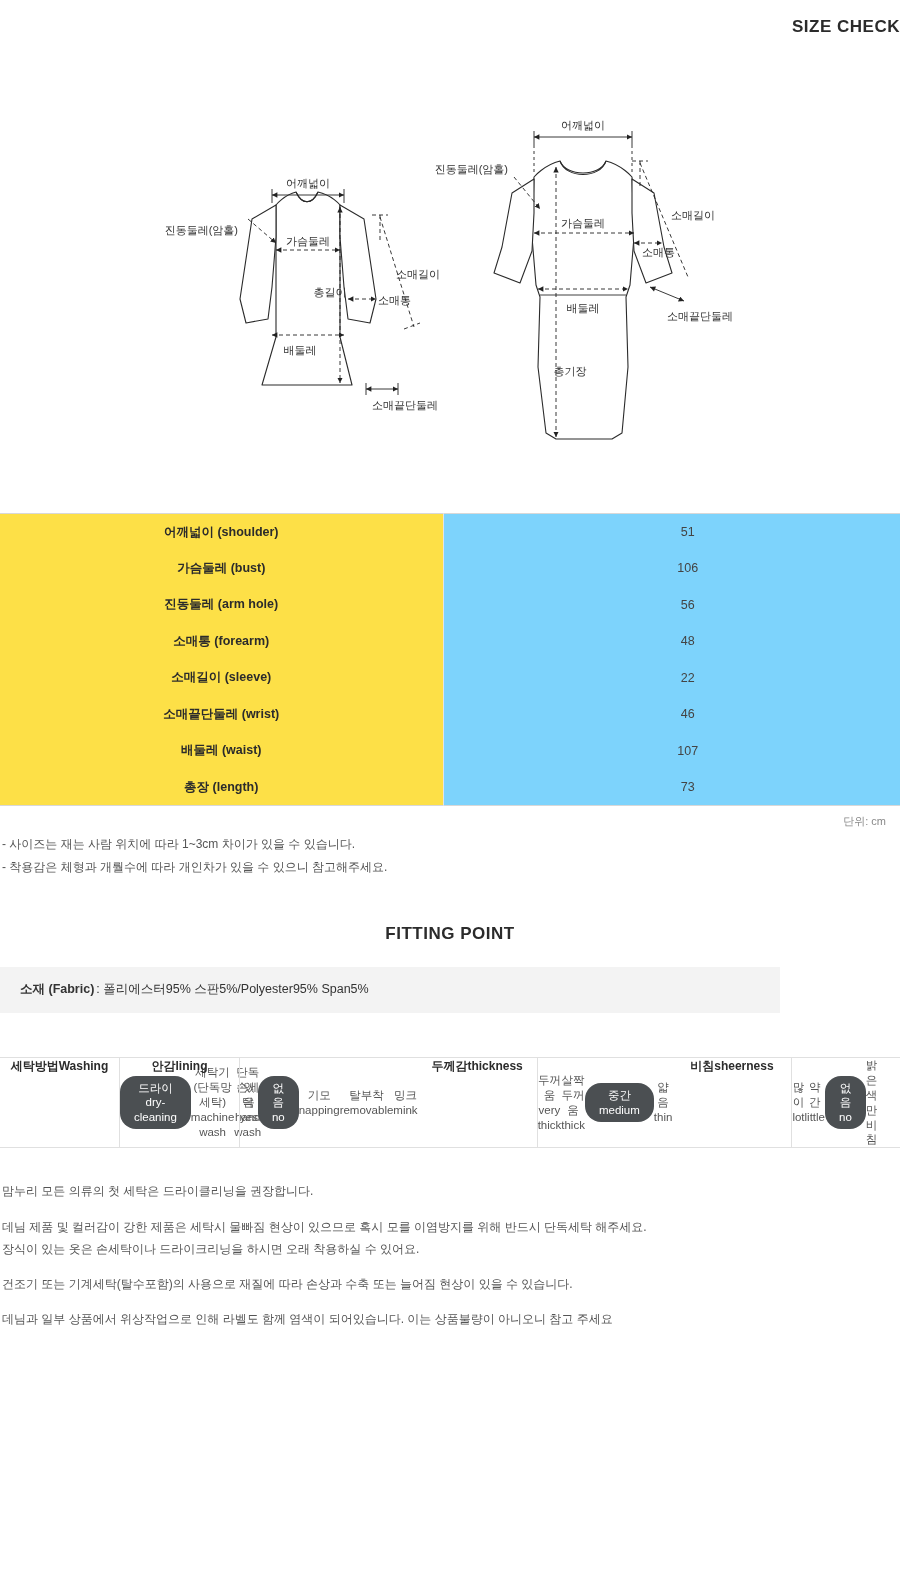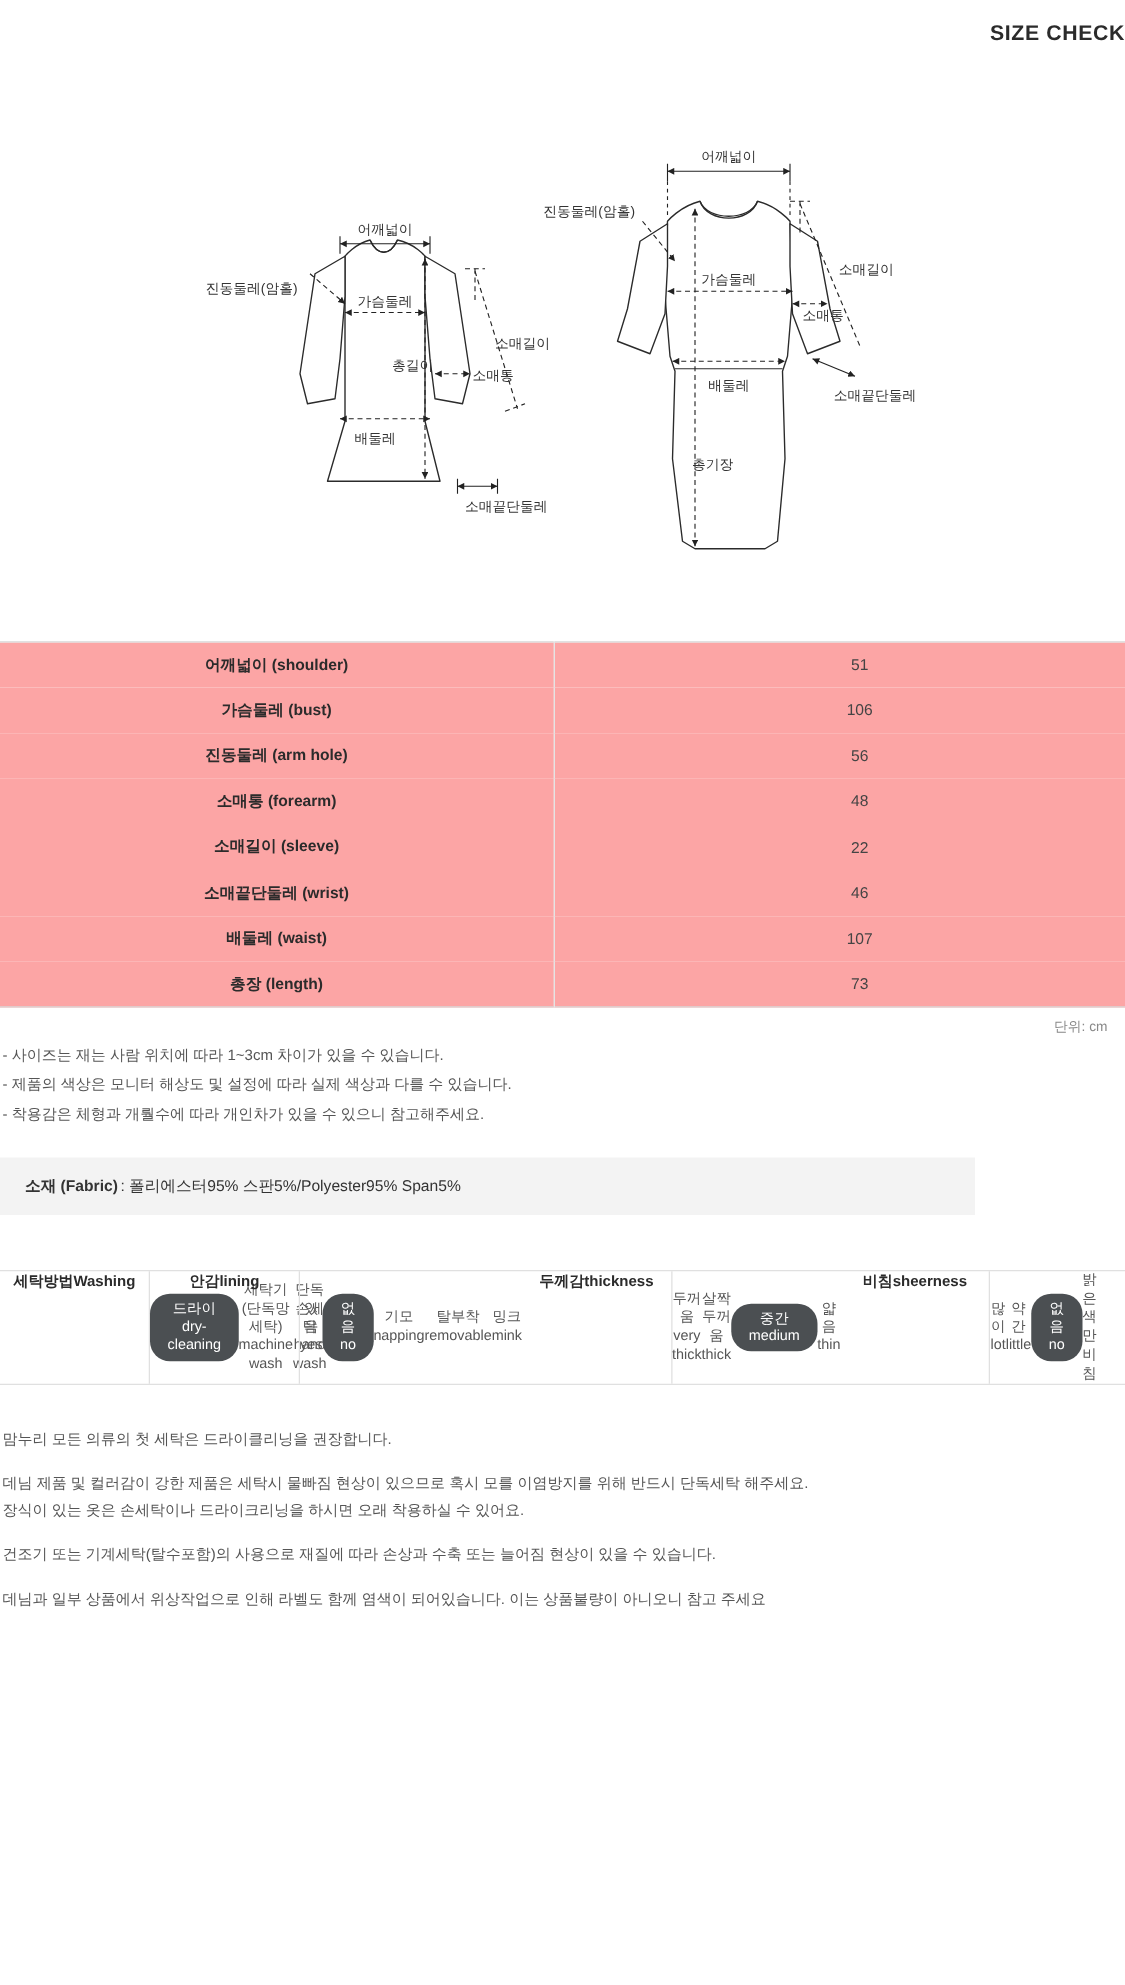"어깨넓이 (shoulder)" .table td.key { background: #fca5a5 -> #fde047 }
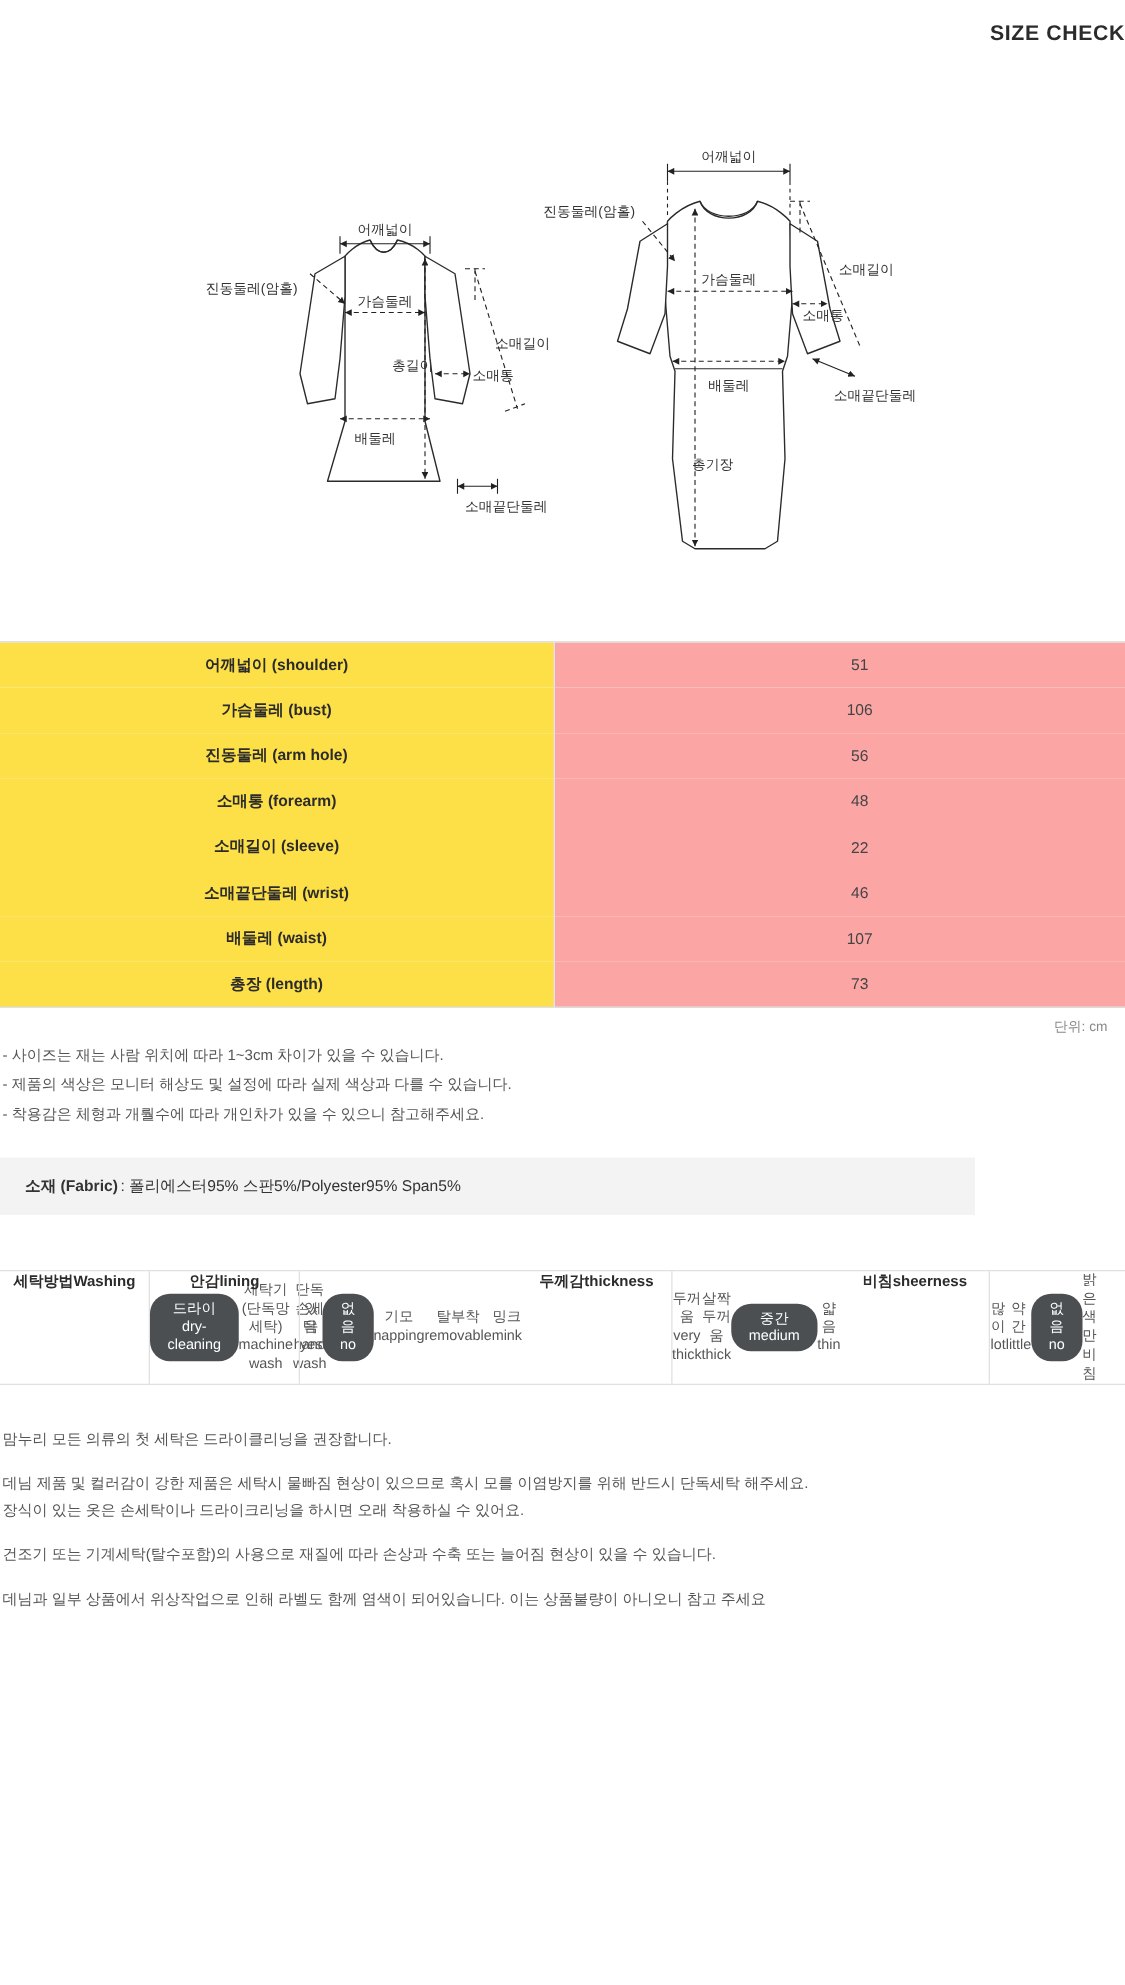"51" .table td.val { background: #fca5a5 -> #7dd3fc }
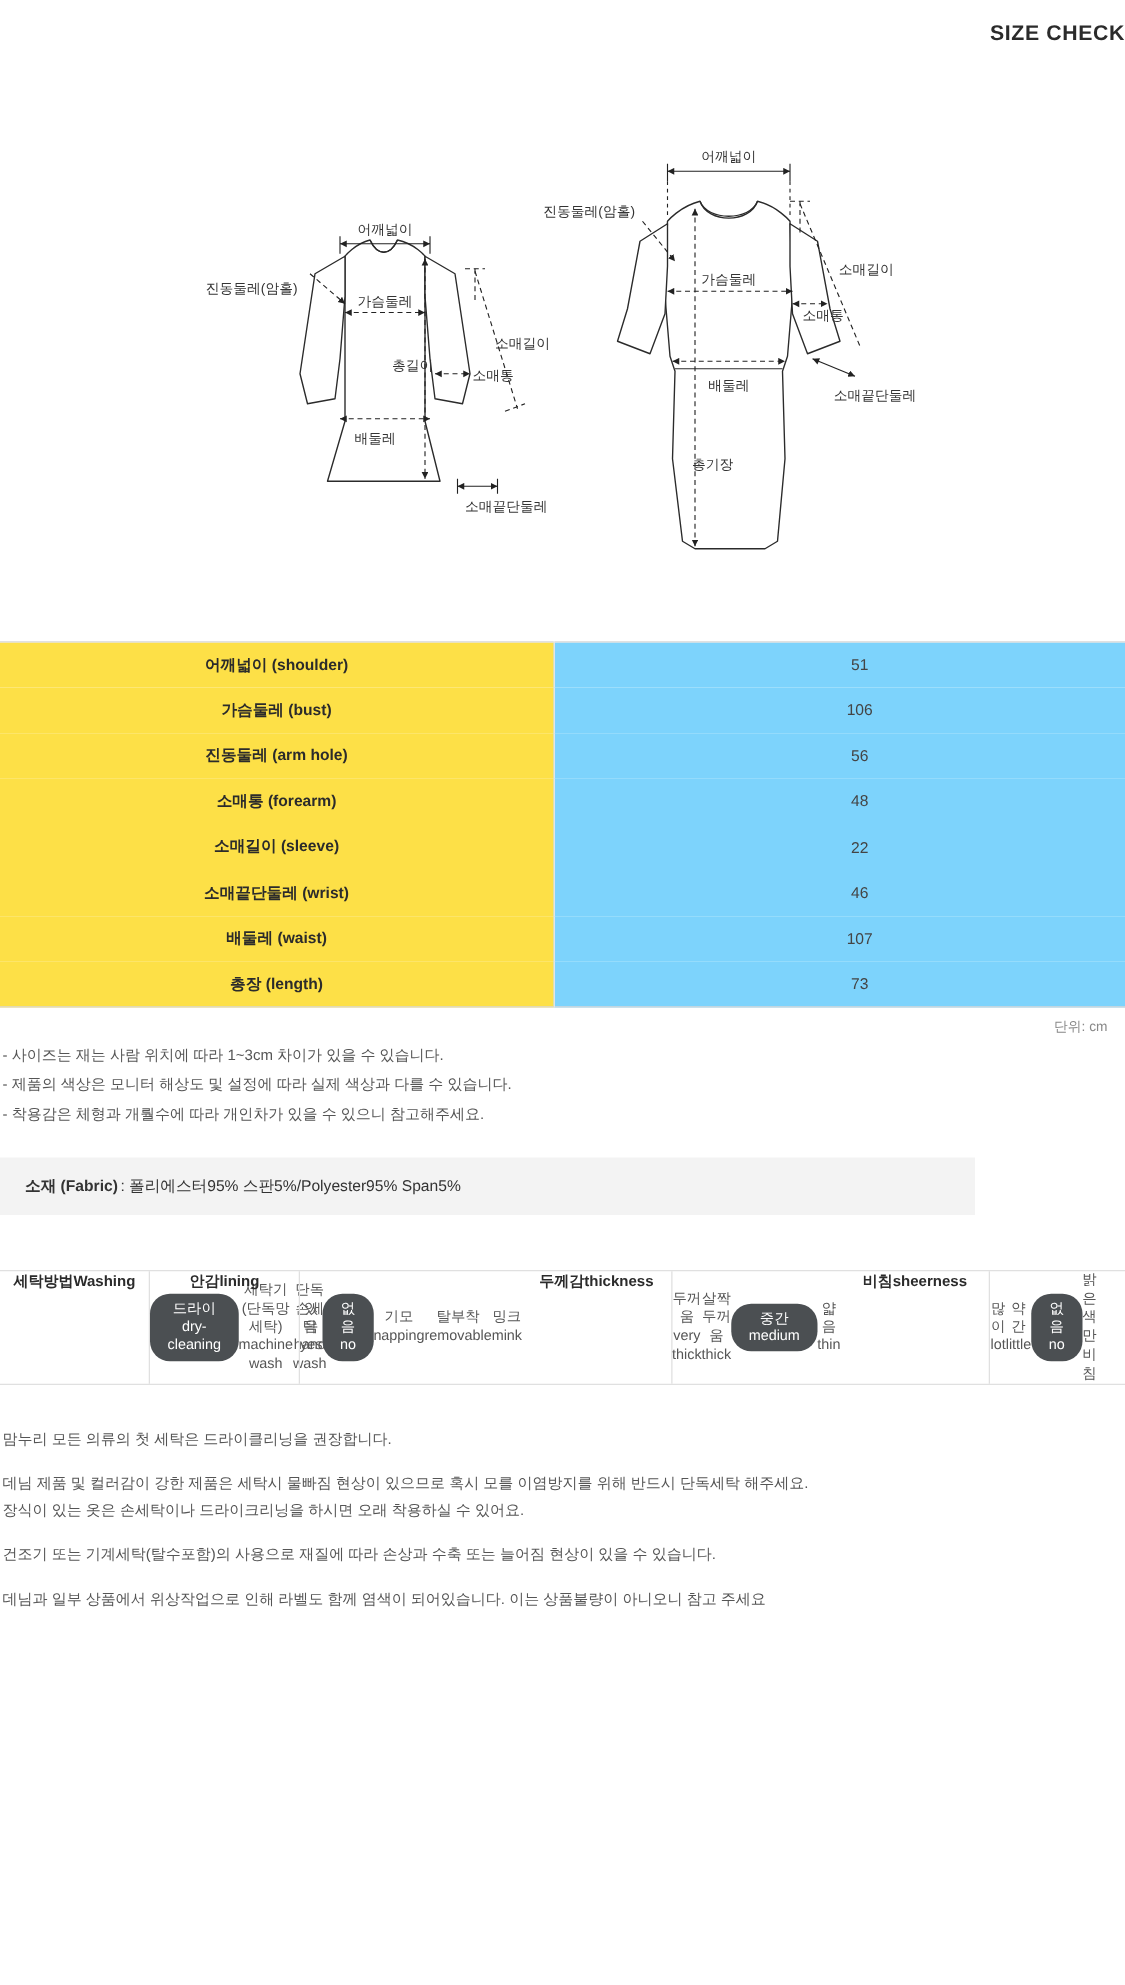"- 제품의 색상은 모니터 해상도" div { html: <div>- 제품의 색상은 모니터 해상도 및 설정에 따라 실제 색상과 다를 수 있습니다.</div> -> none }
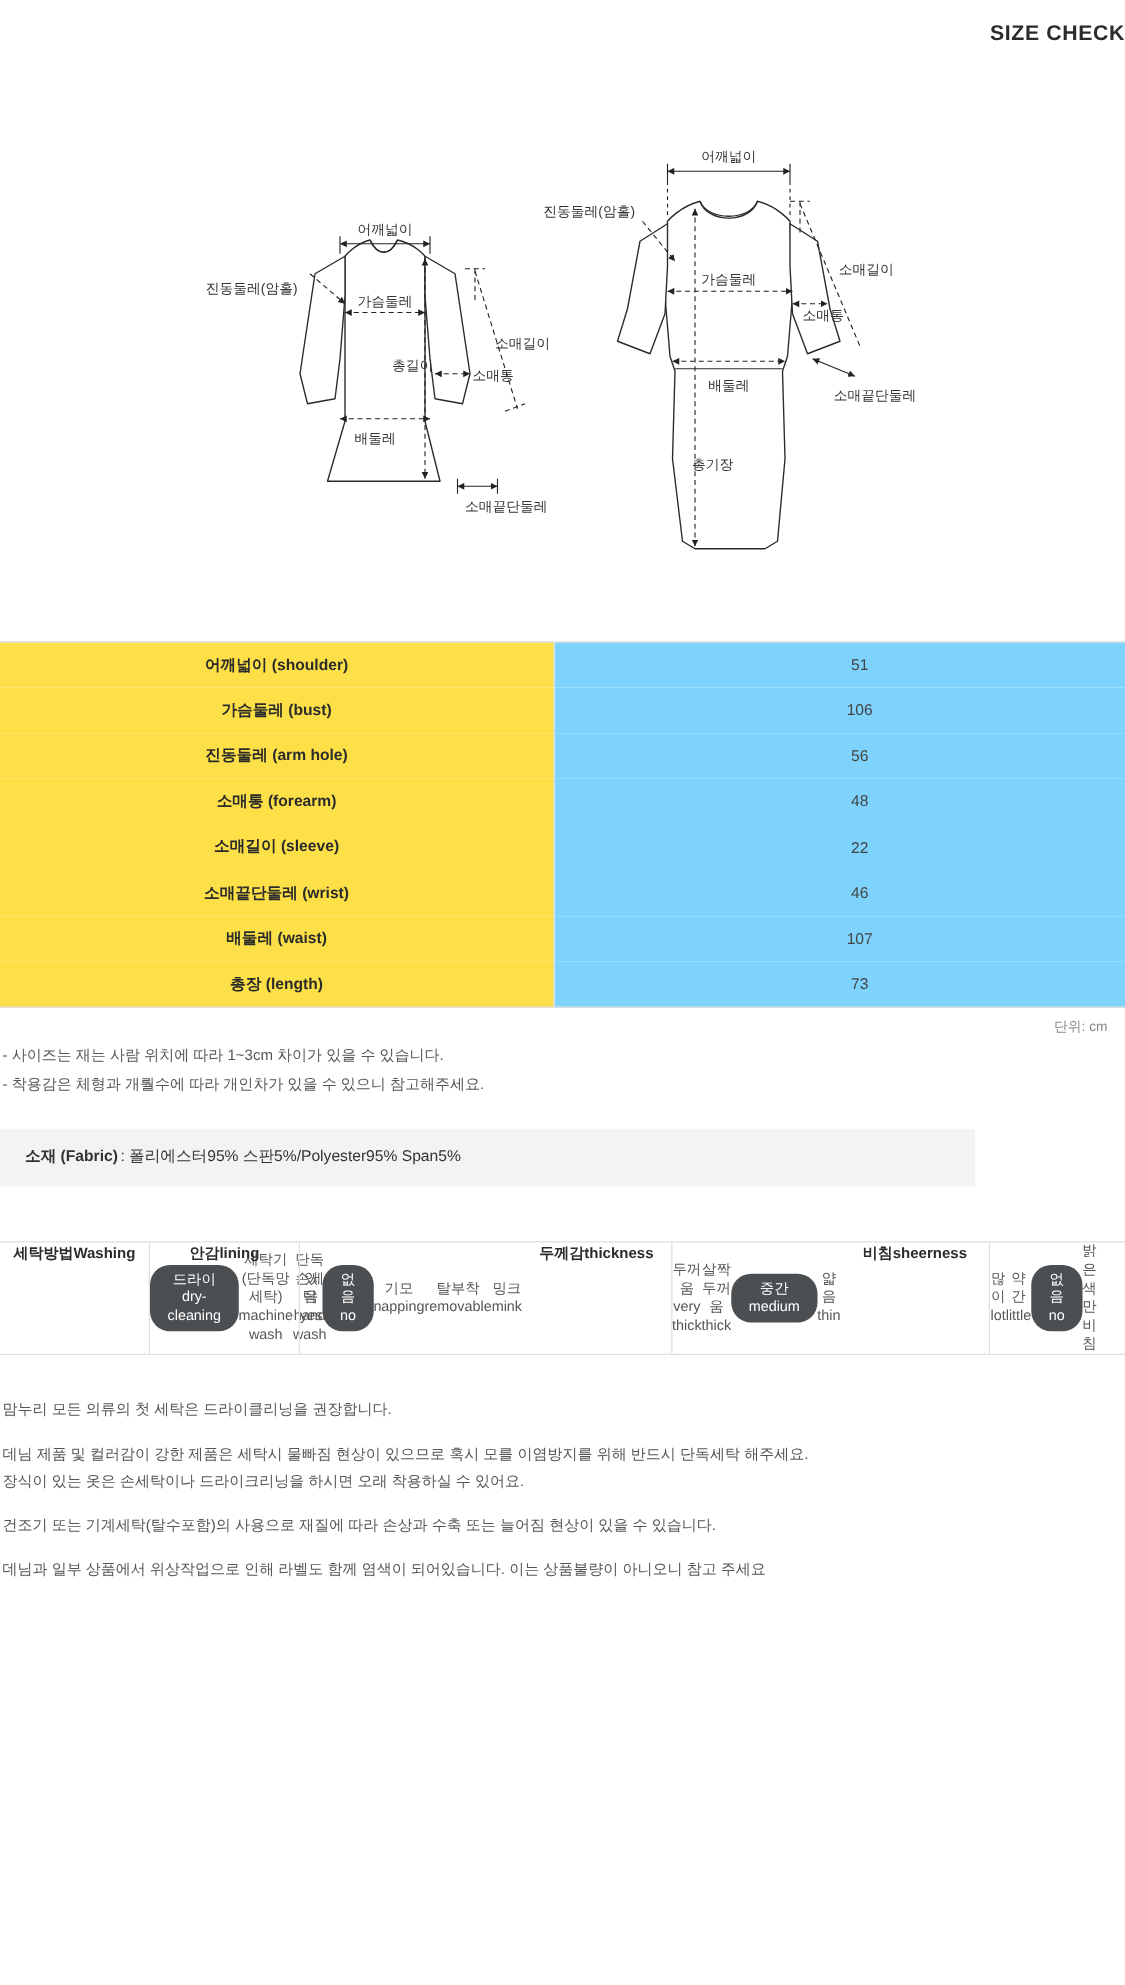"FITTING POINT" div.title { html: none -> <div>FITTING POINT</div> }
